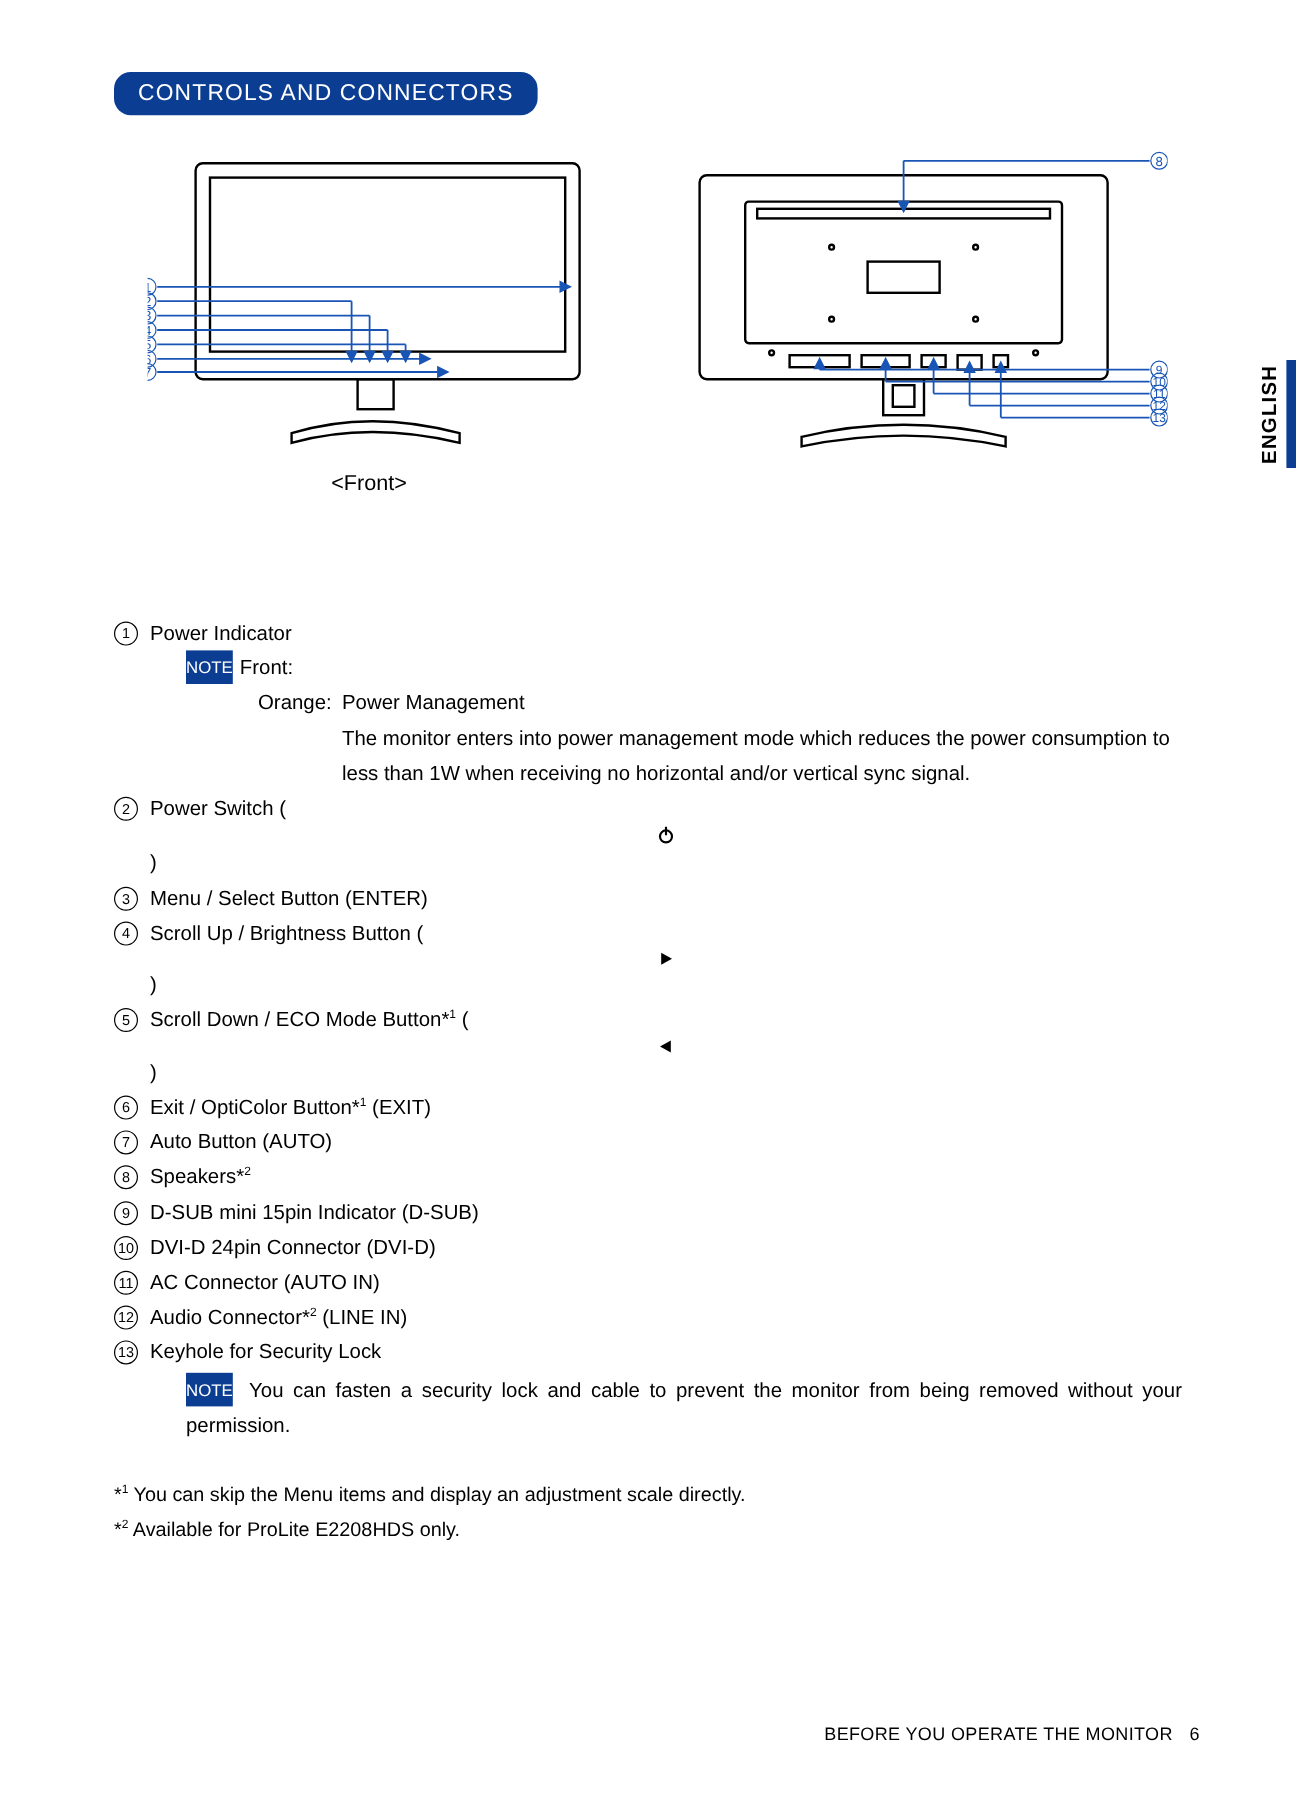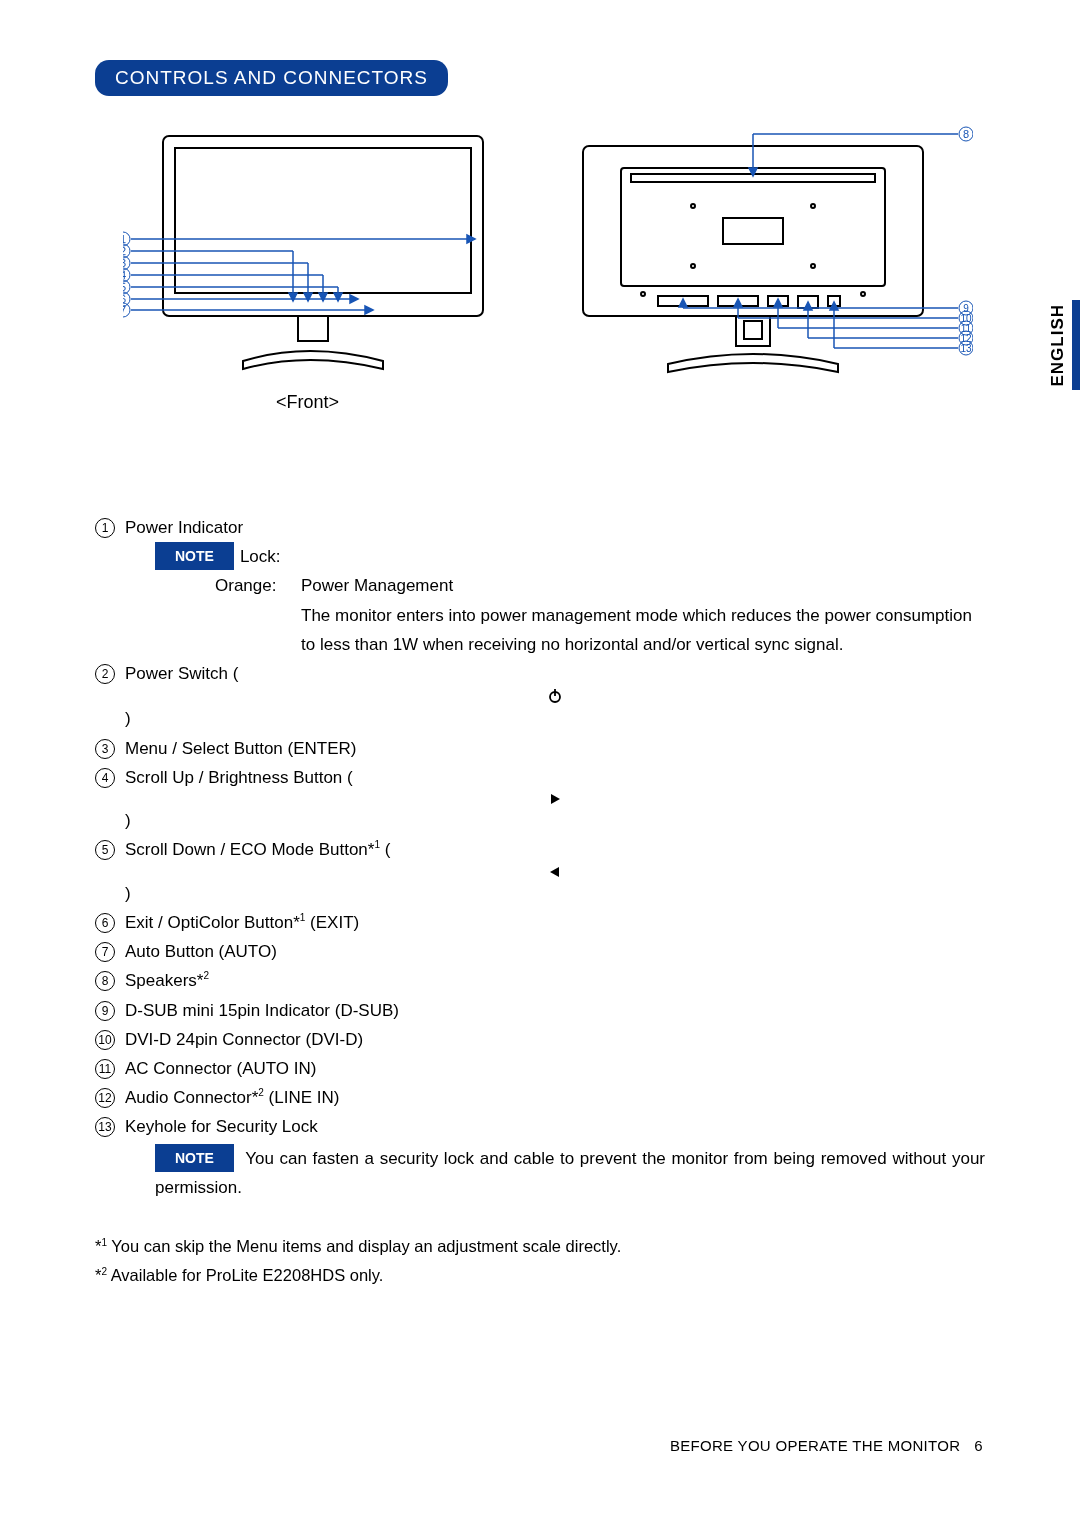"NOTE" .note-pill { font-weight: bold -> normal; padding: 2px 20px -> 2px 0 }
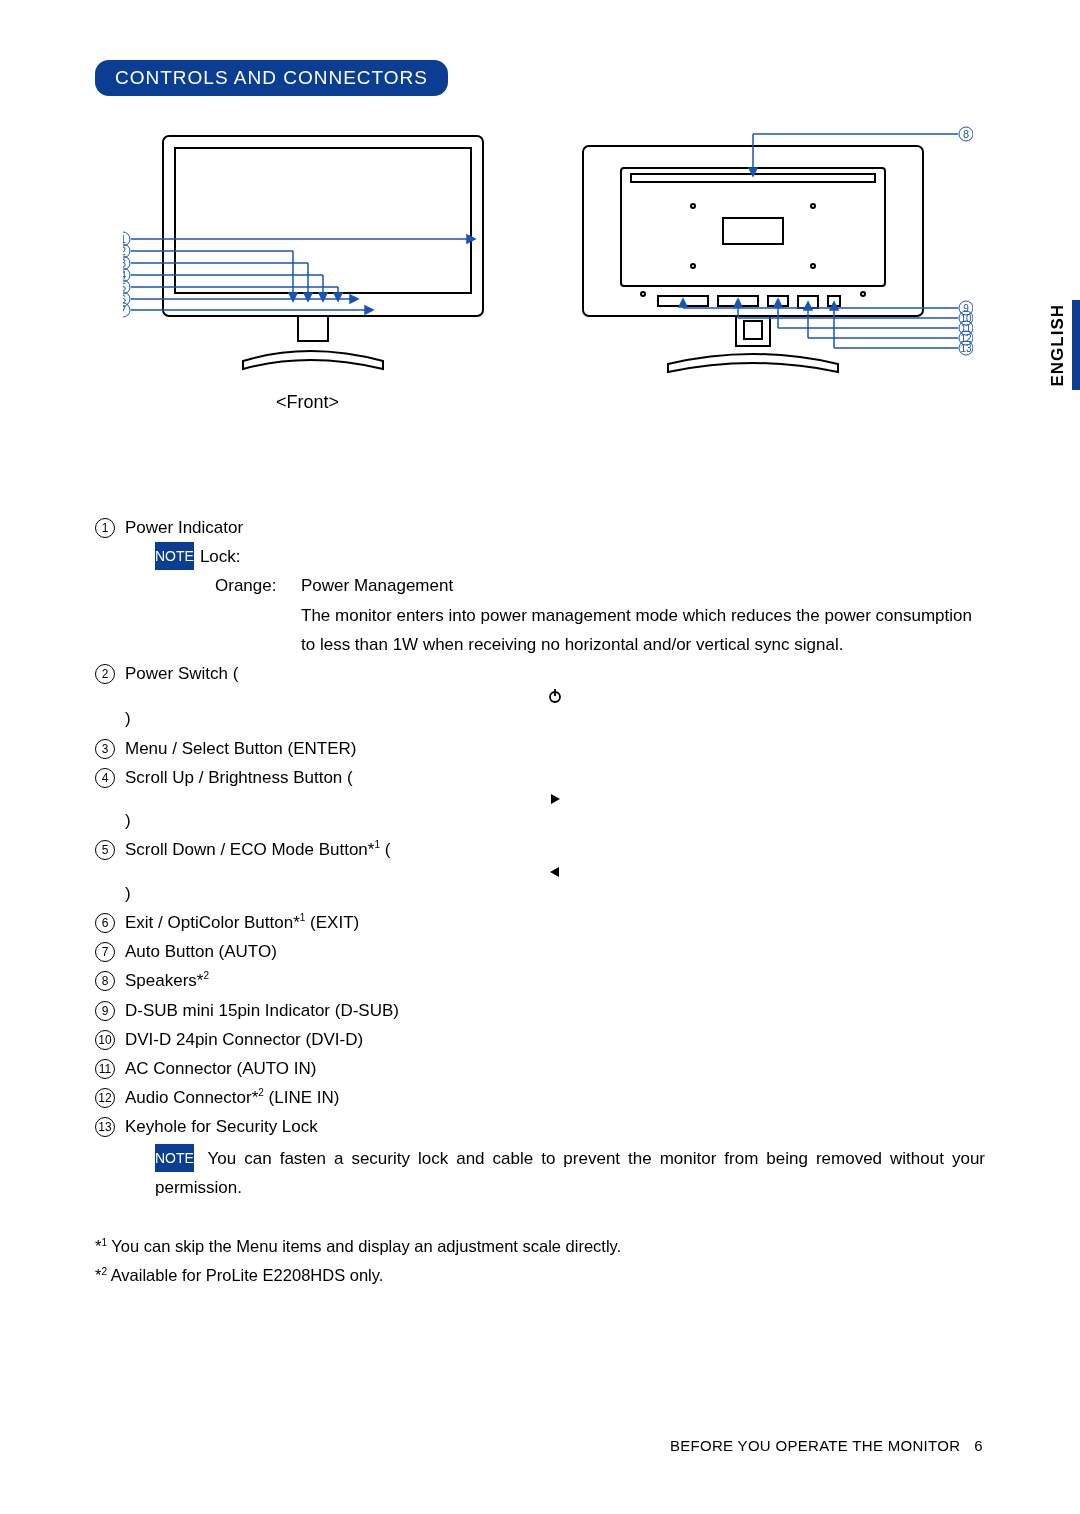"Lock:" span.note-color-col { text: Lock -> Front }
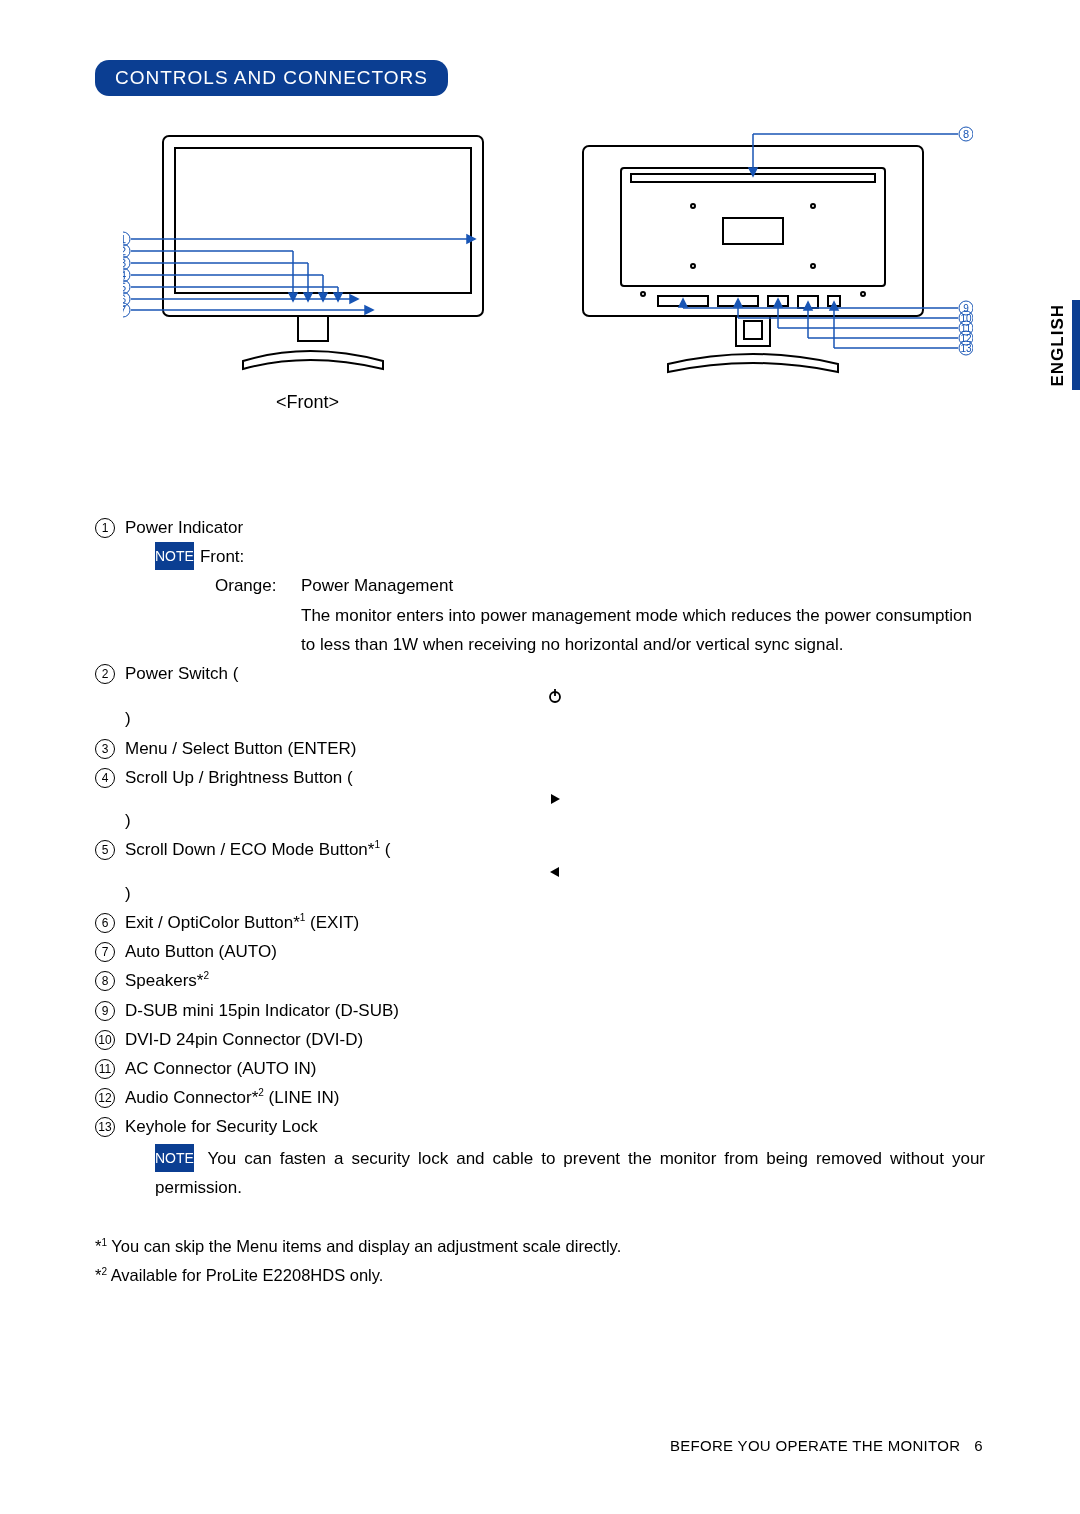"Orange:" div.note-row { gap: 16px -> none }
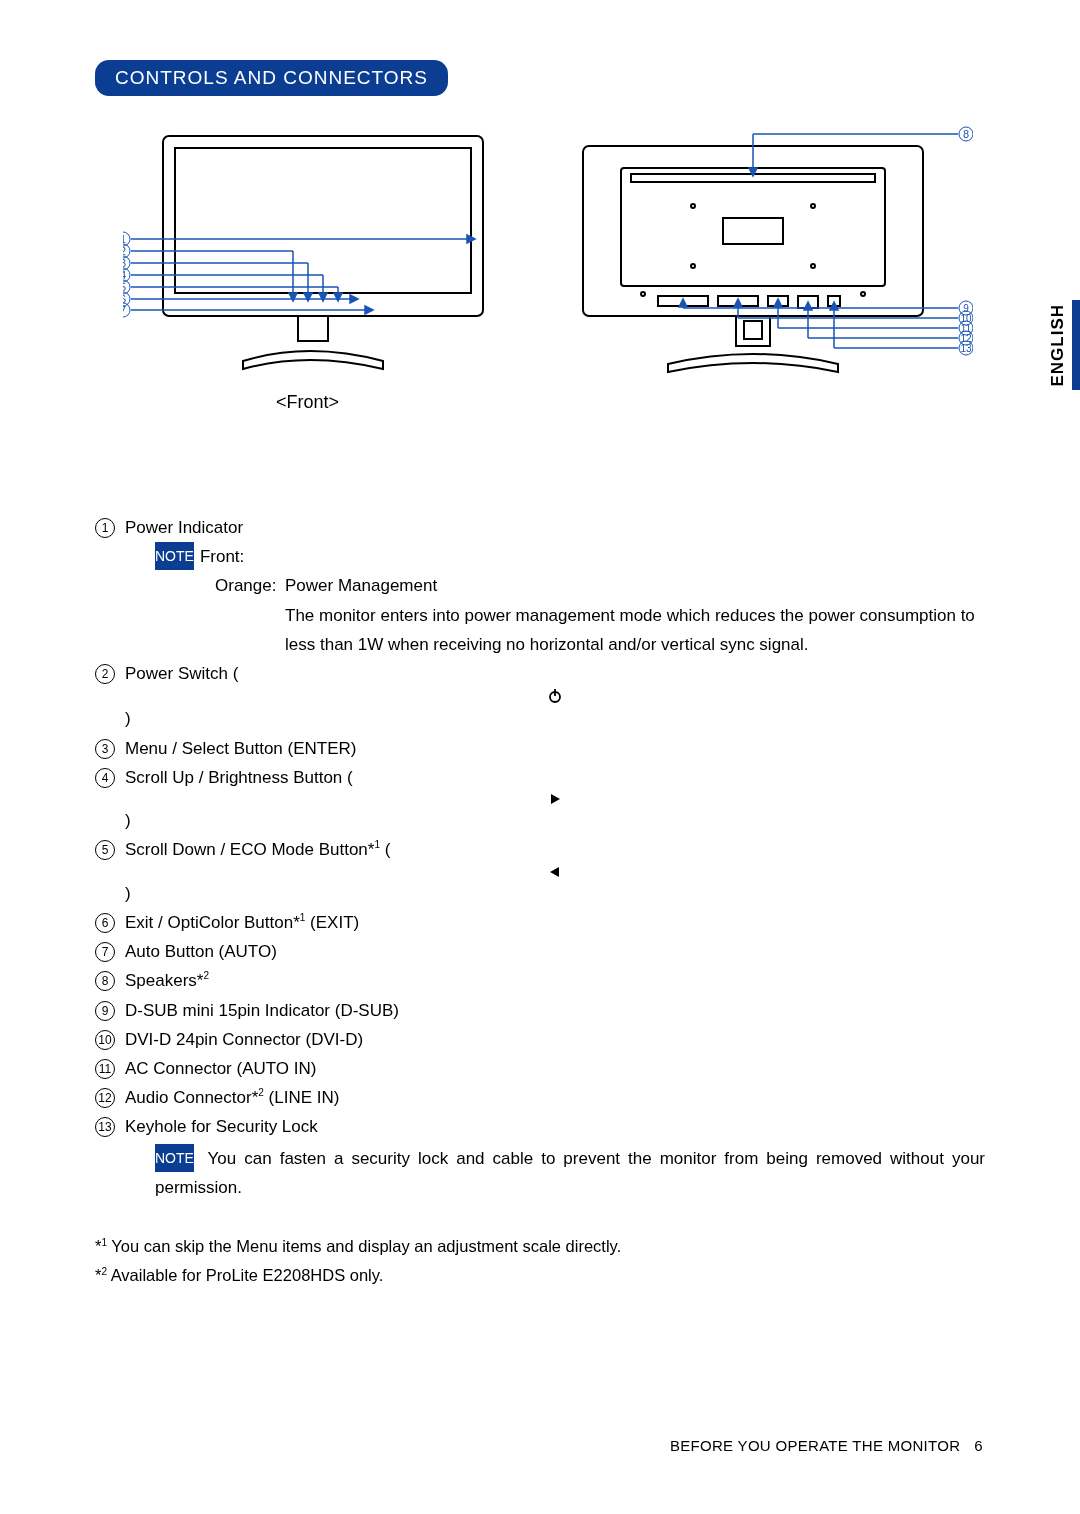"BEFORE YOU OPERATE THE MONITOR" .page-footer { right: 97px -> 80px }
